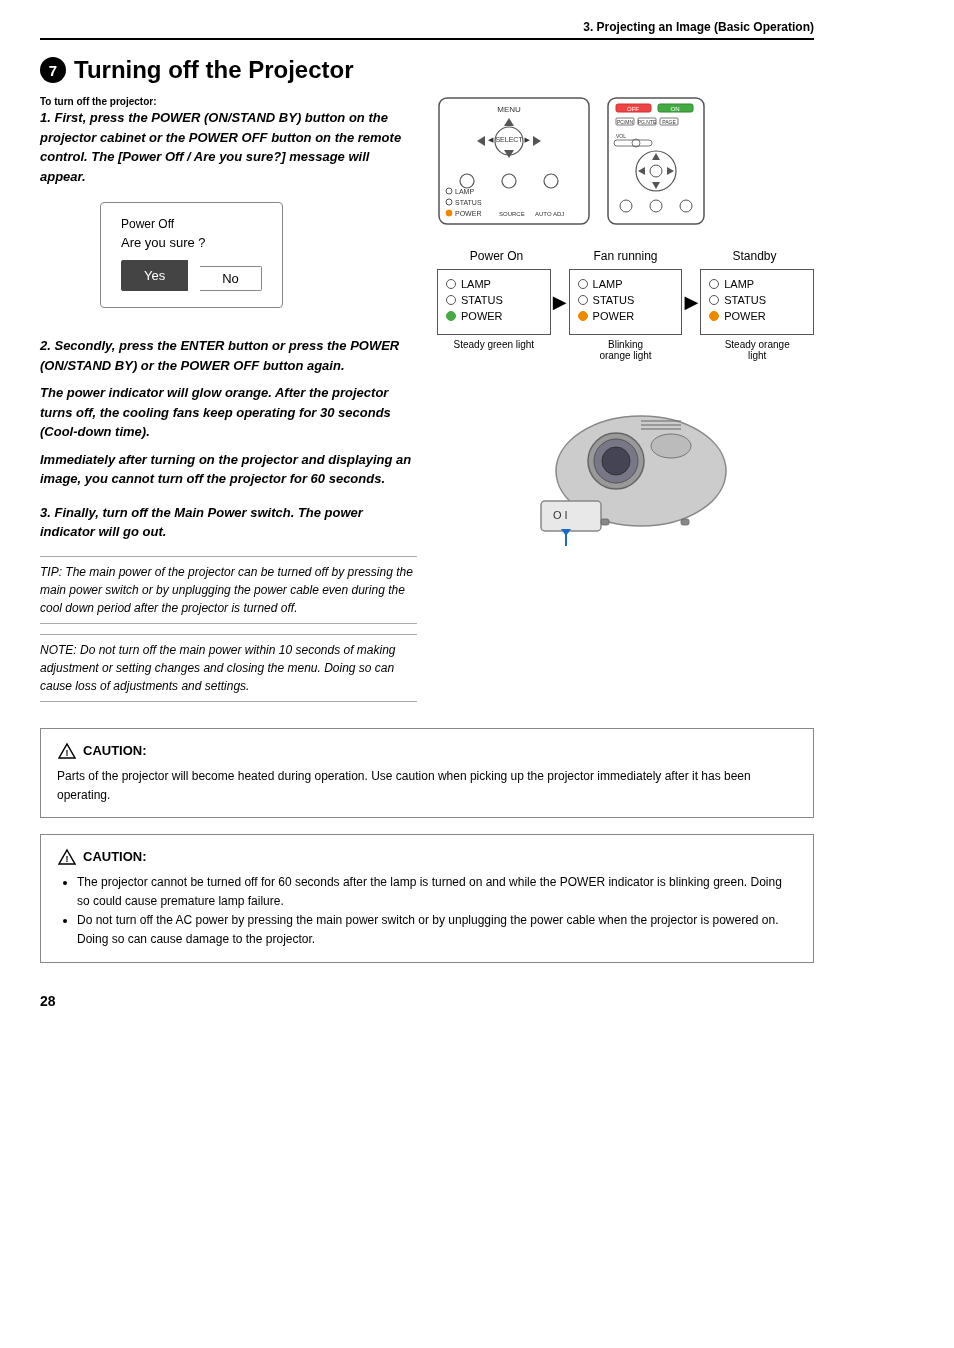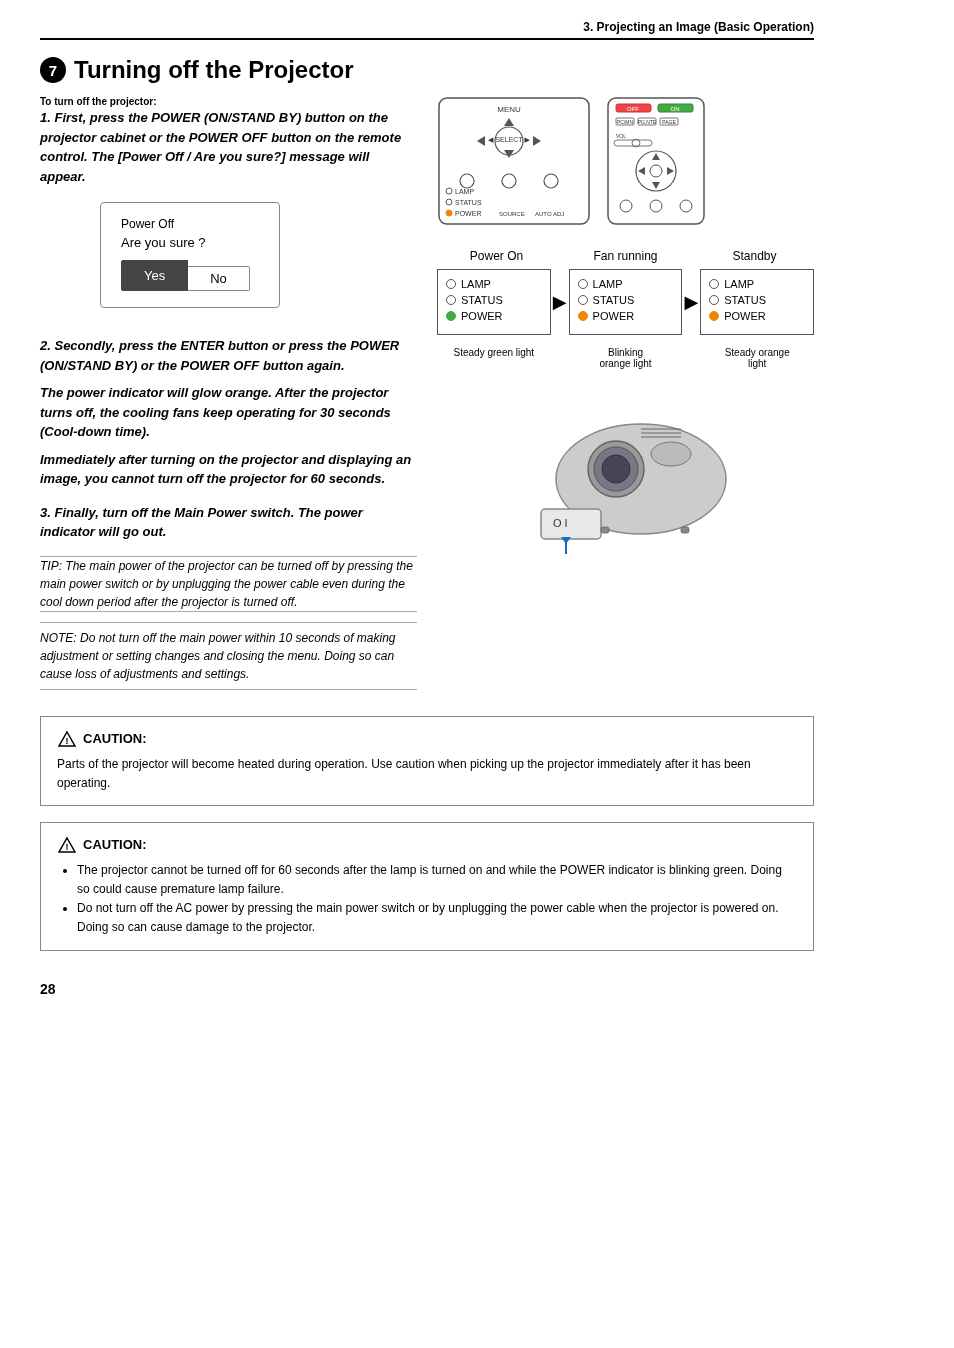"Yes" .power-off-box .buttons { gap: 0 -> 12px }
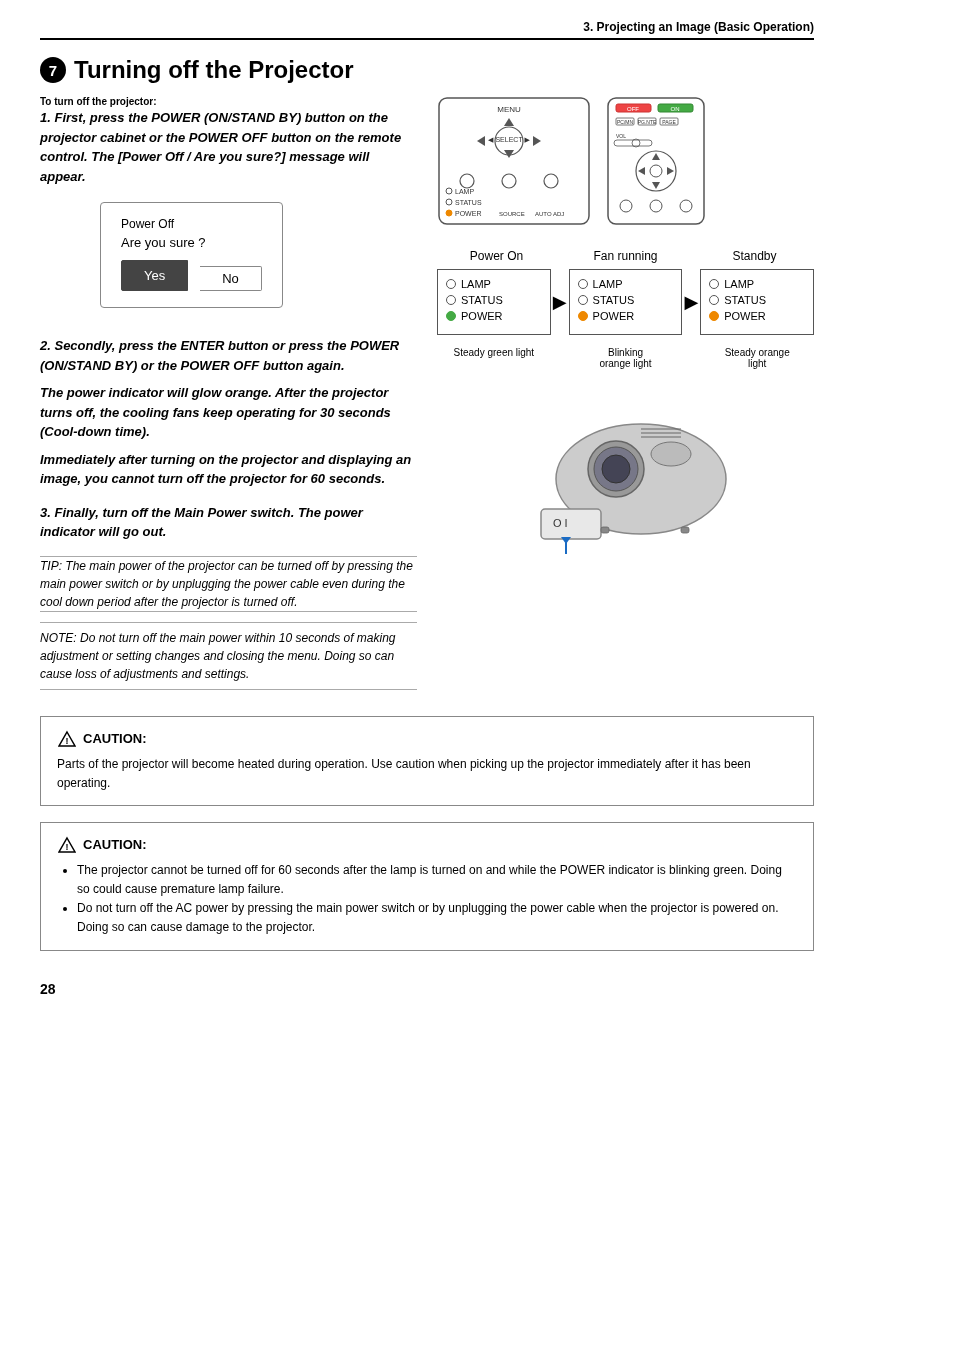"Steady green light" .ind-sub-label { margin-top: 8px -> none }
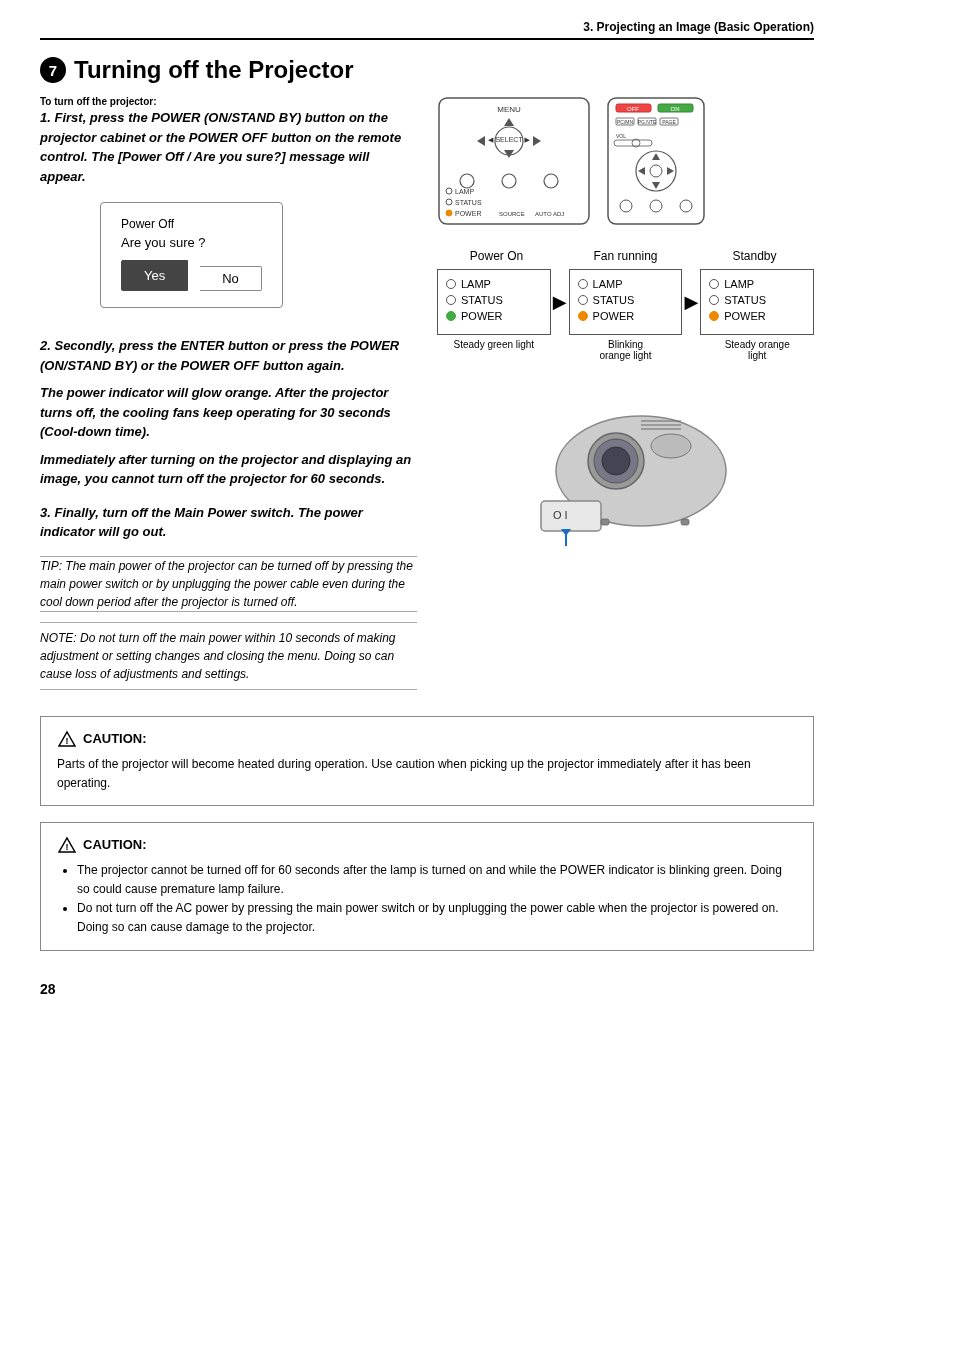"TIP: The main power of" .tip-note { padding: 0 0 -> 6px 0 }
